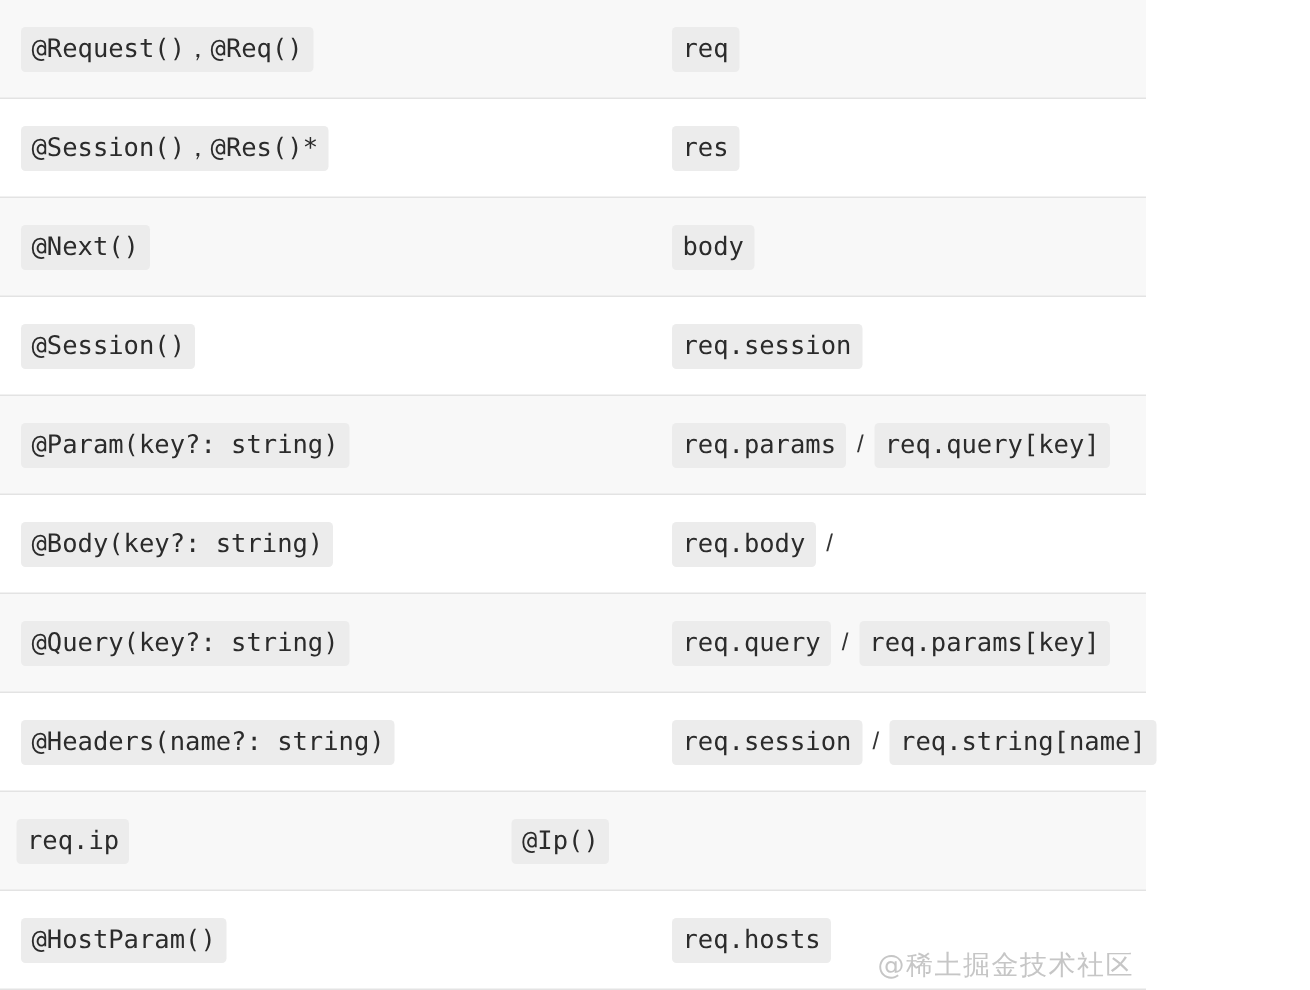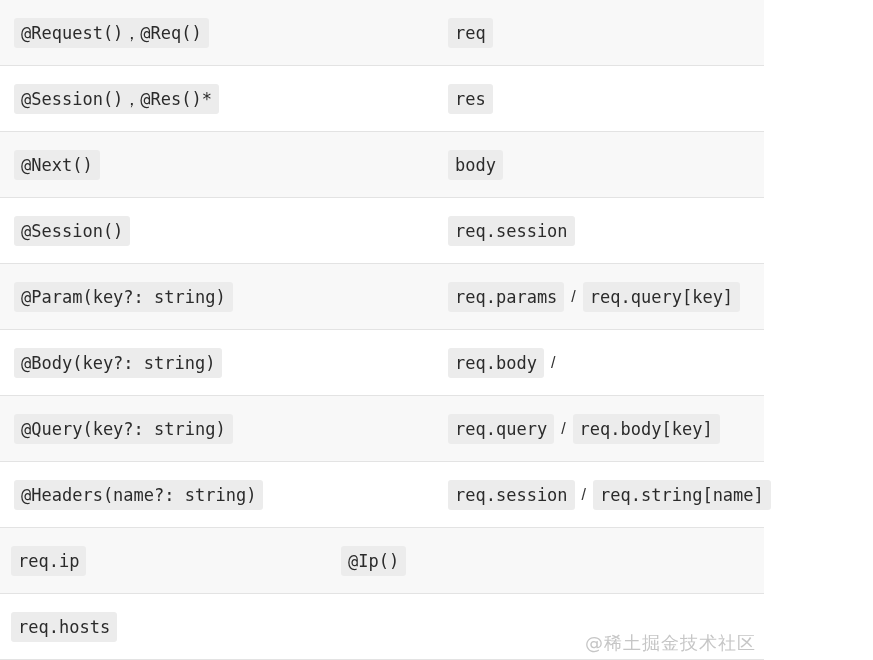"req.body[key]" code.code { text: req.body -> req.params }
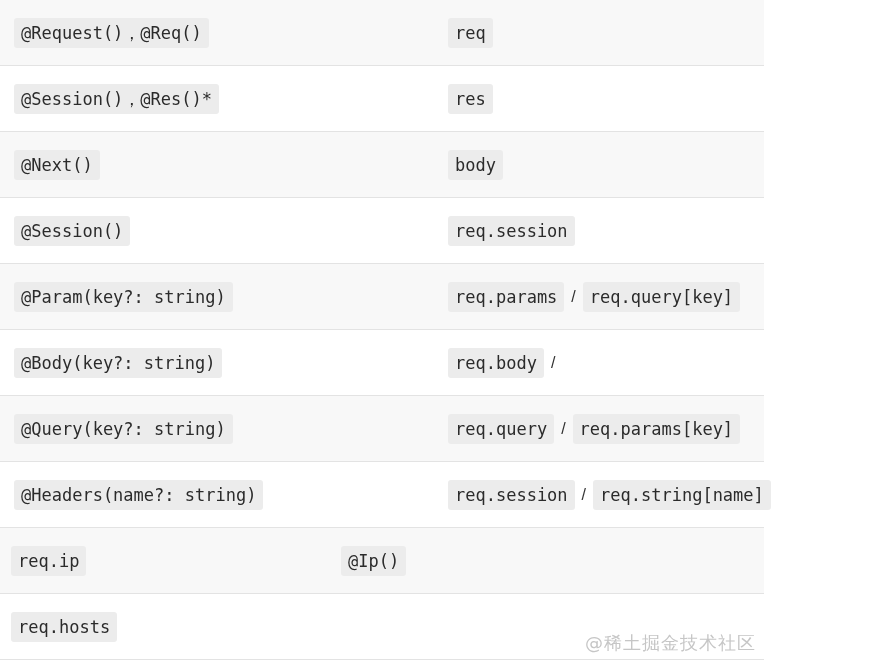"@HostParam()" div.cell { html: none -> <div> <code>@HostParam()</code> </div> }
